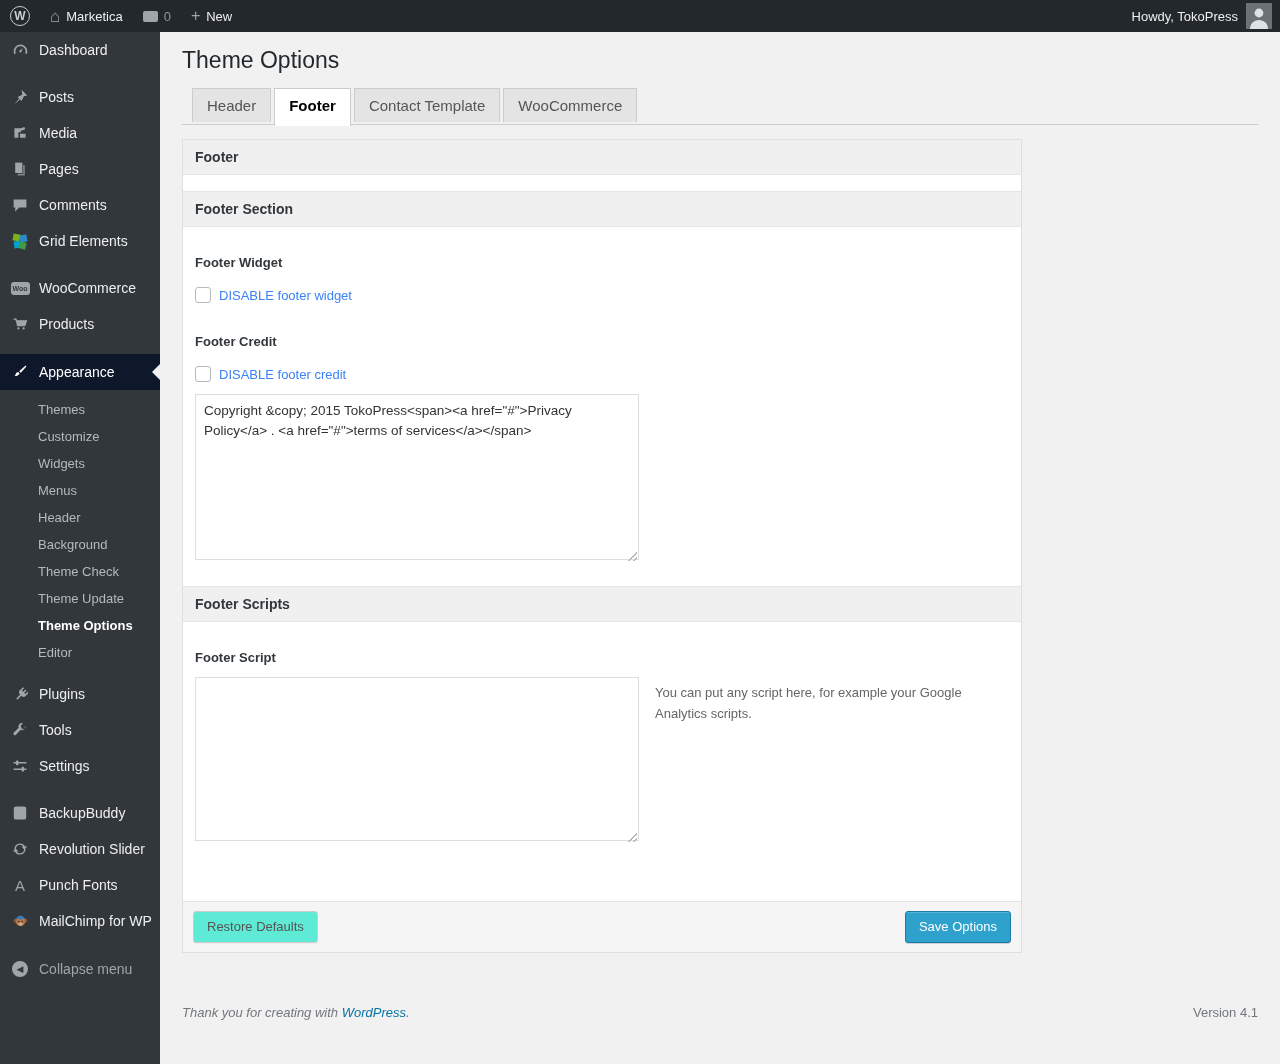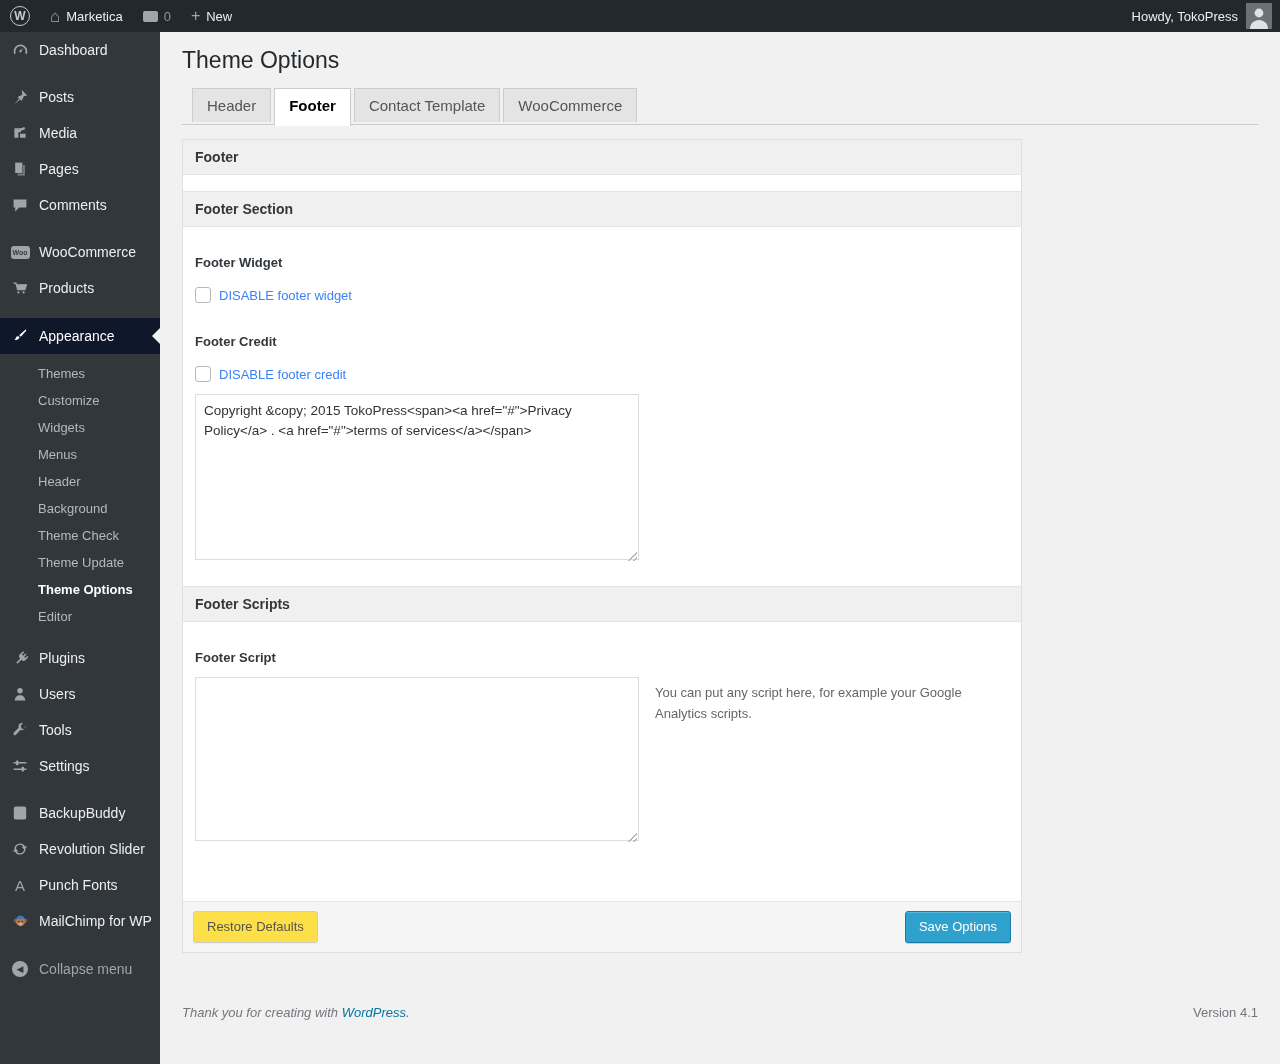"Grid Elements" div.menu-item { html: none -> <div> <span> <span> <span></span> <span></span> <span></span> <span></span> </span> </span> <span>Grid Elements</span> </div> }
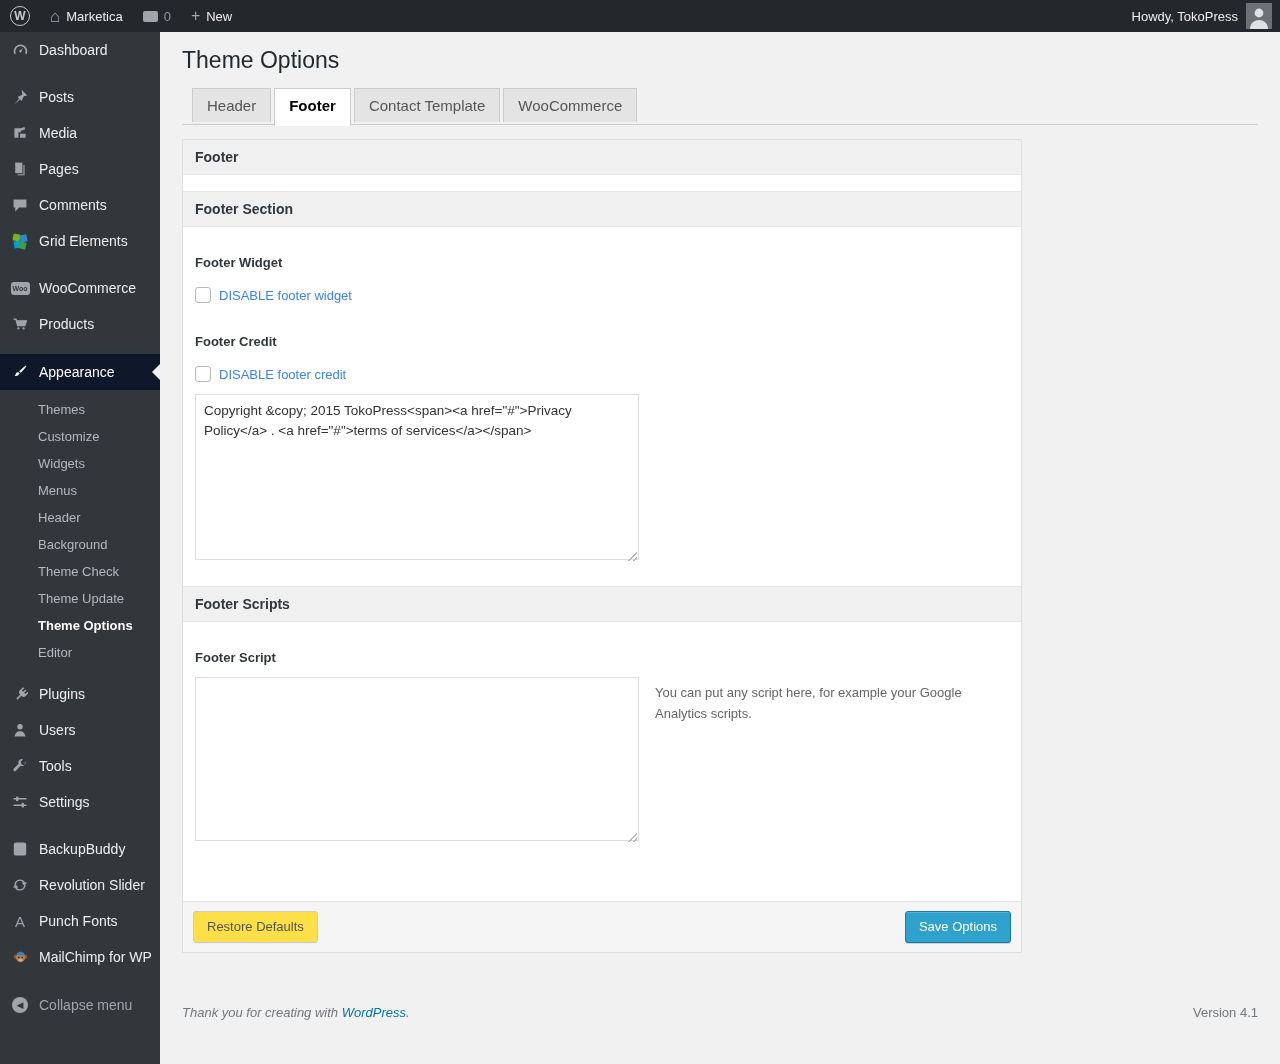"Users" div.menu-item { html: <div> <span> <svg> <circle></circle> <path></path> </svg> </span> <span>Users</span> </div> -> none }
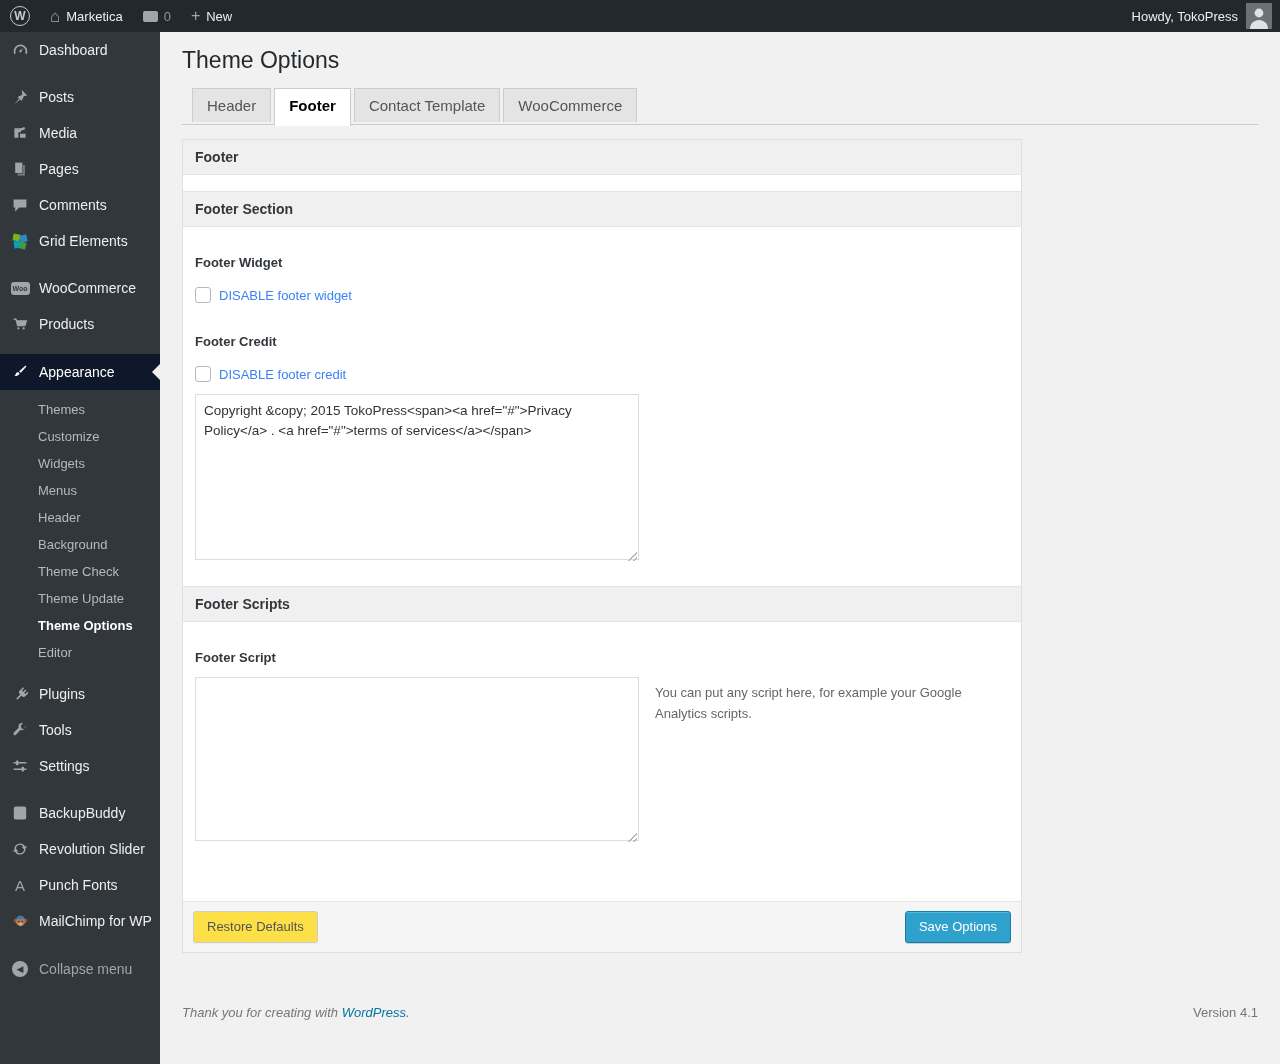"Restore Defaults" .btn.secondary { background: #fde047 -> #5eead4 }
